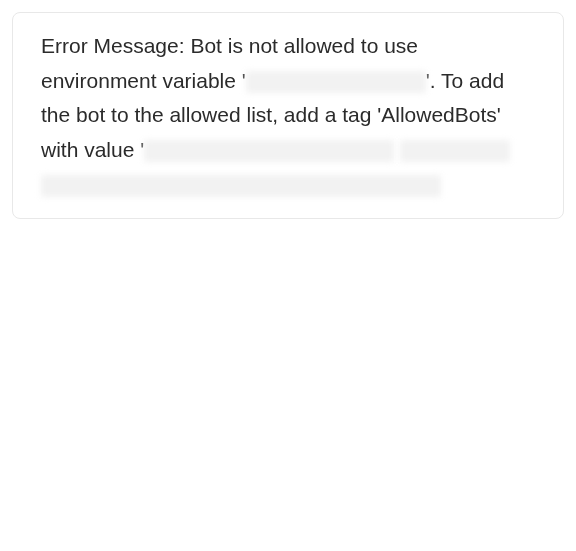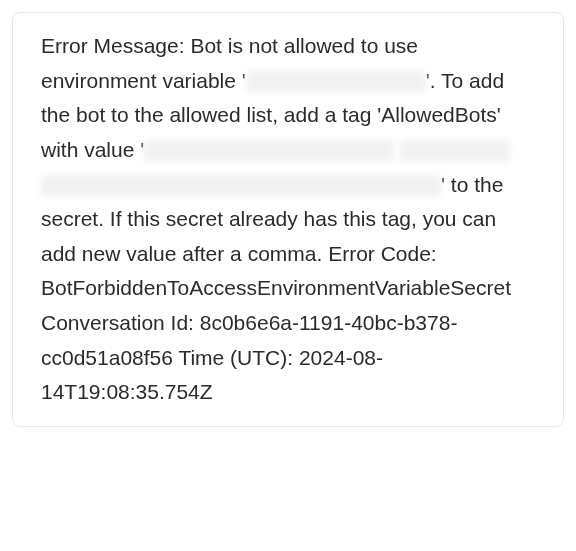"' to the secret. If" span { html: <span>' to the secret. If this secret already has this tag, you can add new value after a comma. Error Code: BotForbiddenToAccessEnvironmentVariableSecret Conversation Id: 8c0b6e6a-1191-40bc-b378-cc0d51a08f56 Time (UTC): 2024-08-14T19:08:35.754Z</span> -> none }
